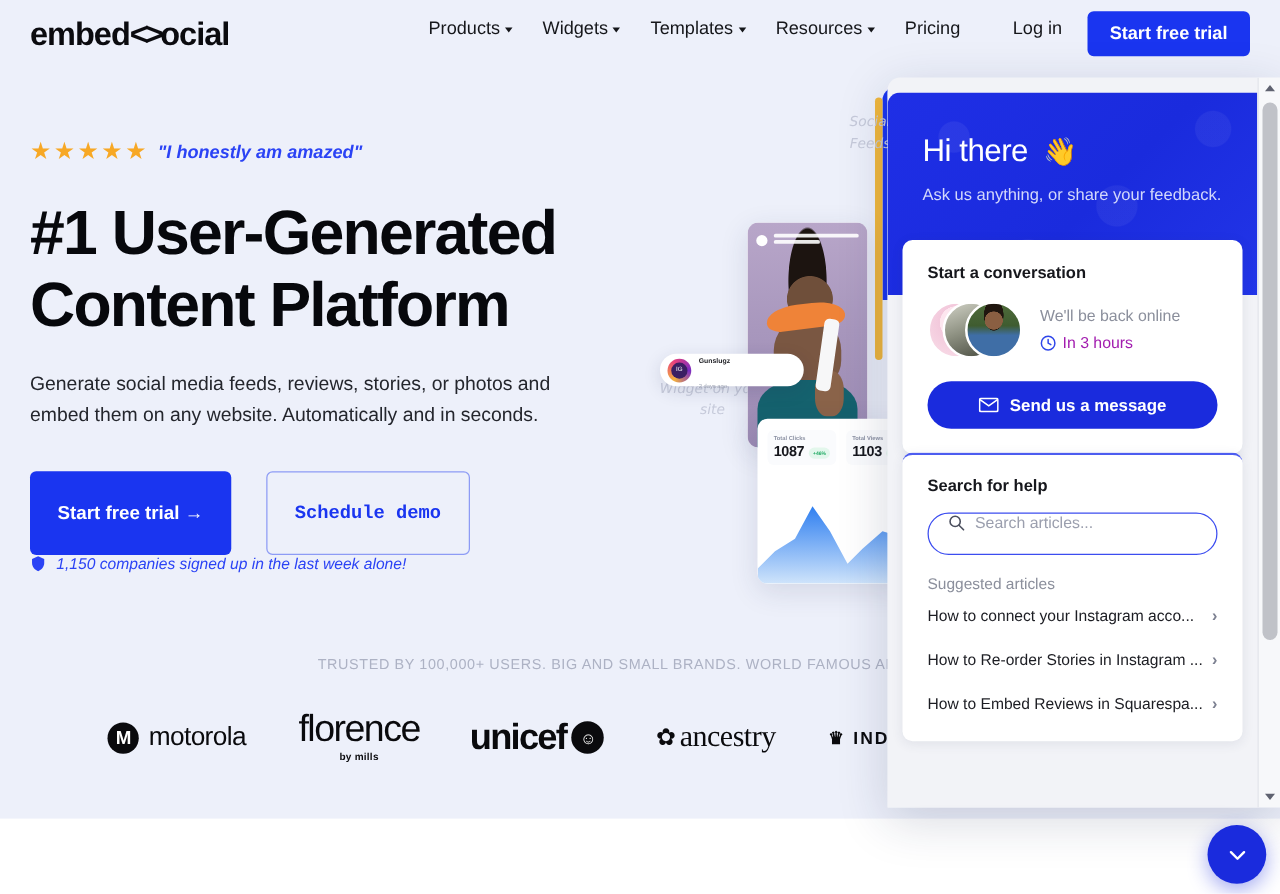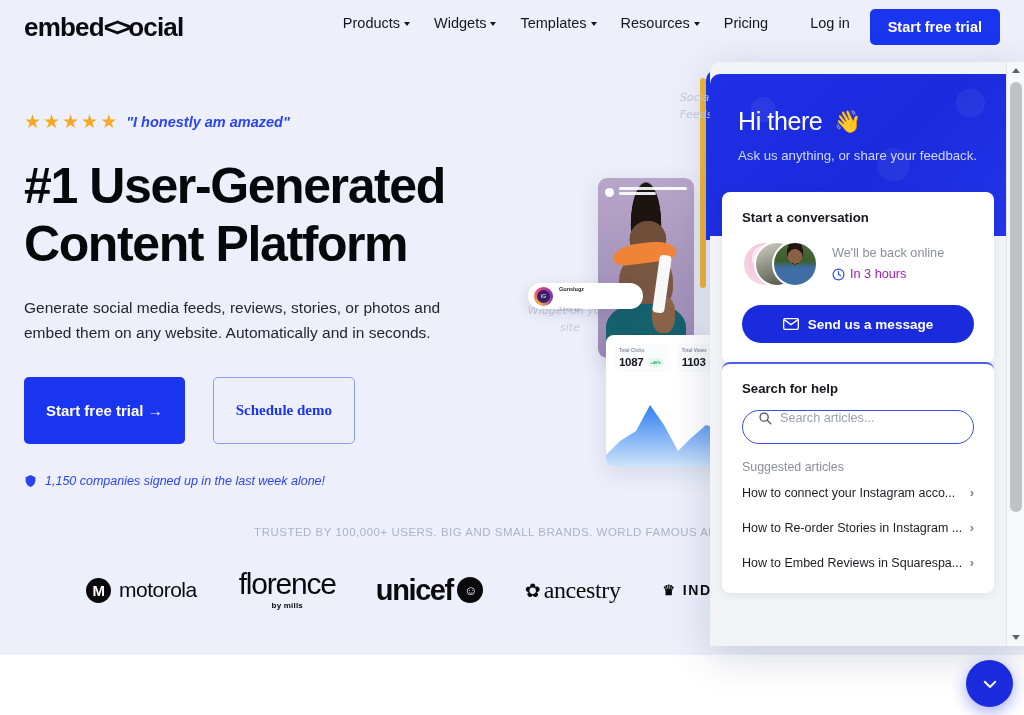"Schedule demo" .btn-outline { font-family: Liberation Serif, serif -> Liberation Mono, monospace }
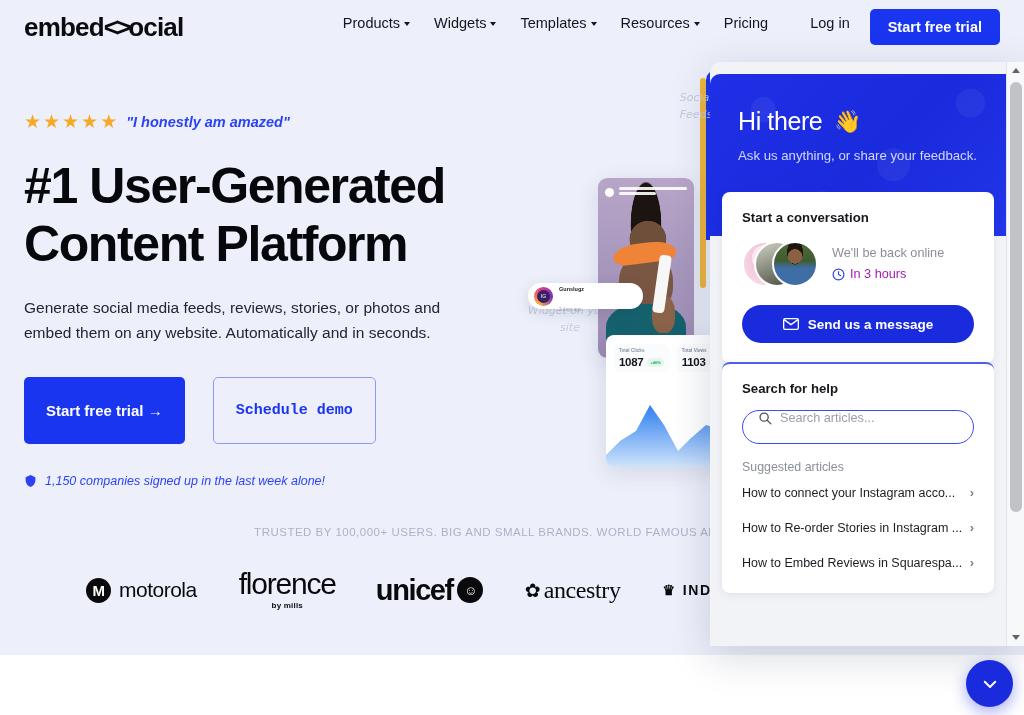"1,150 companies signed up in" .signup-note { margin-top: 30px -> none }
